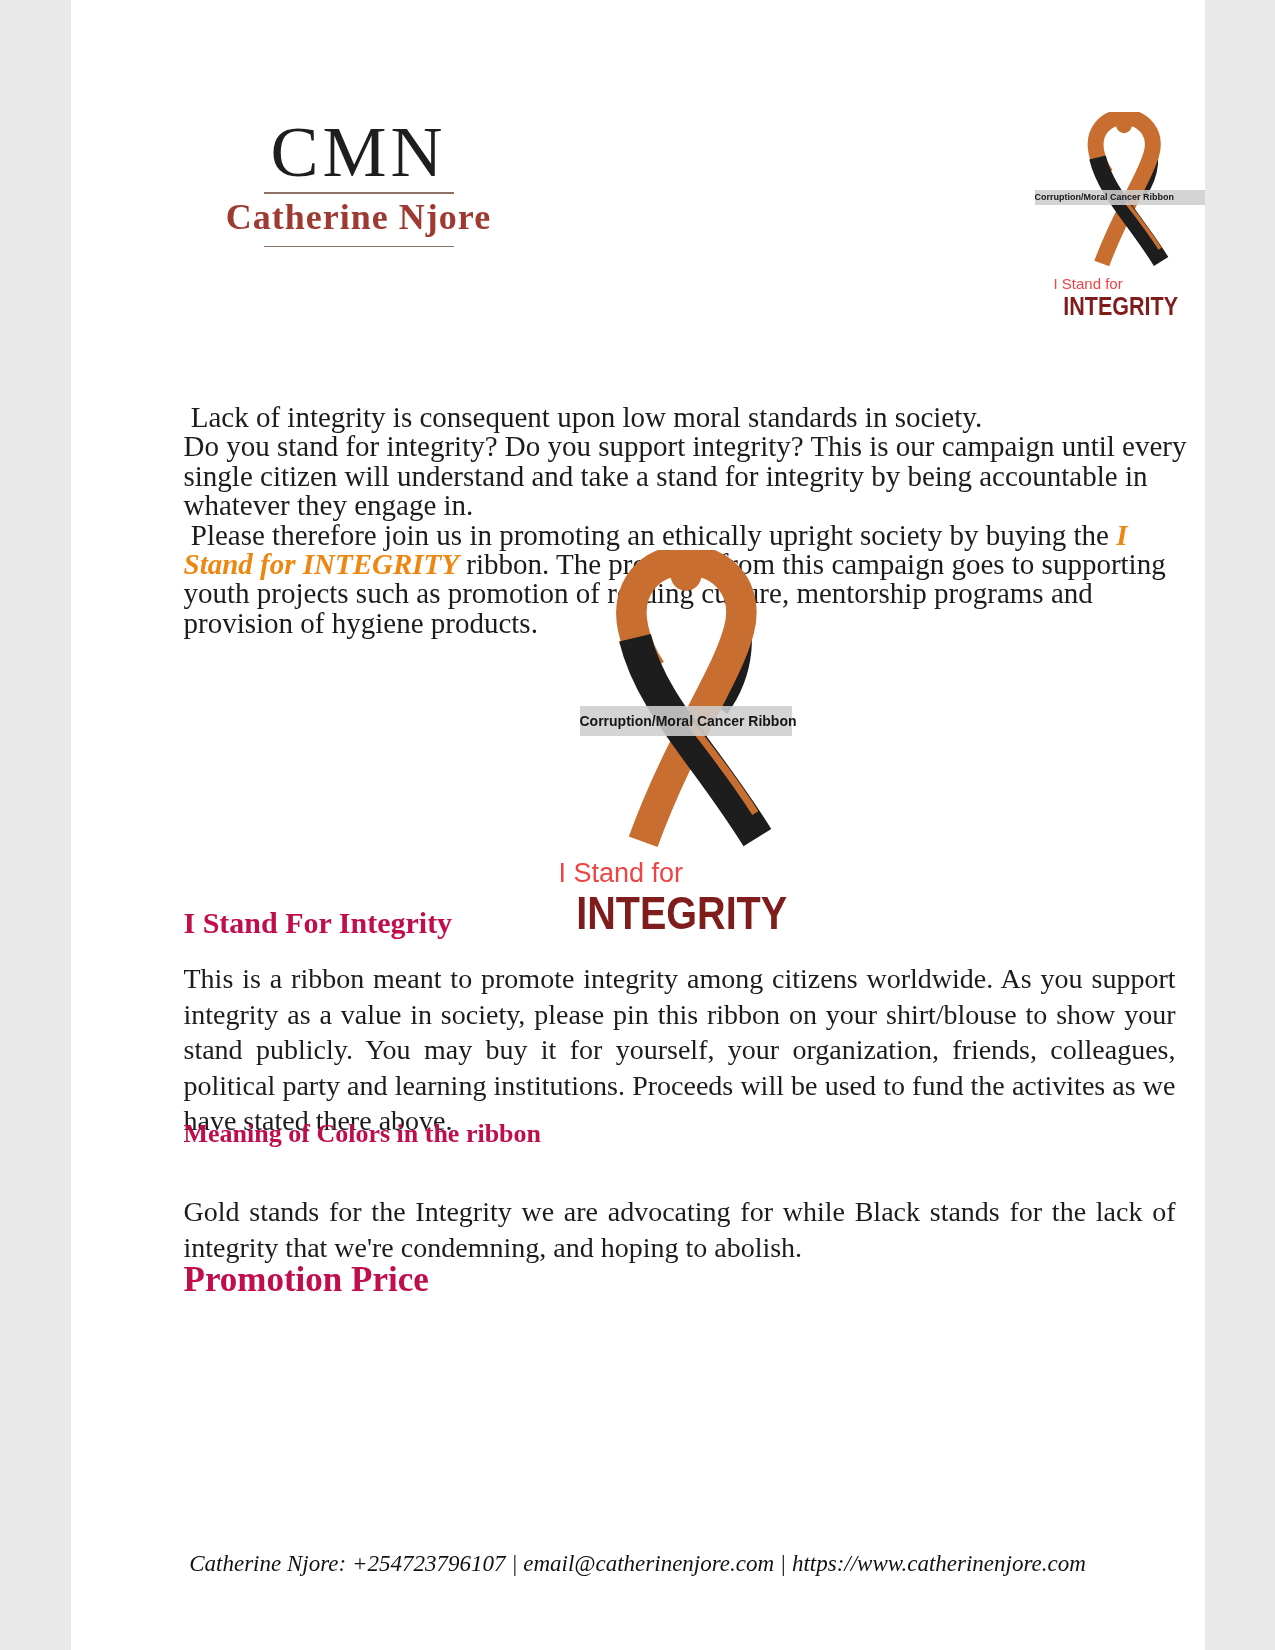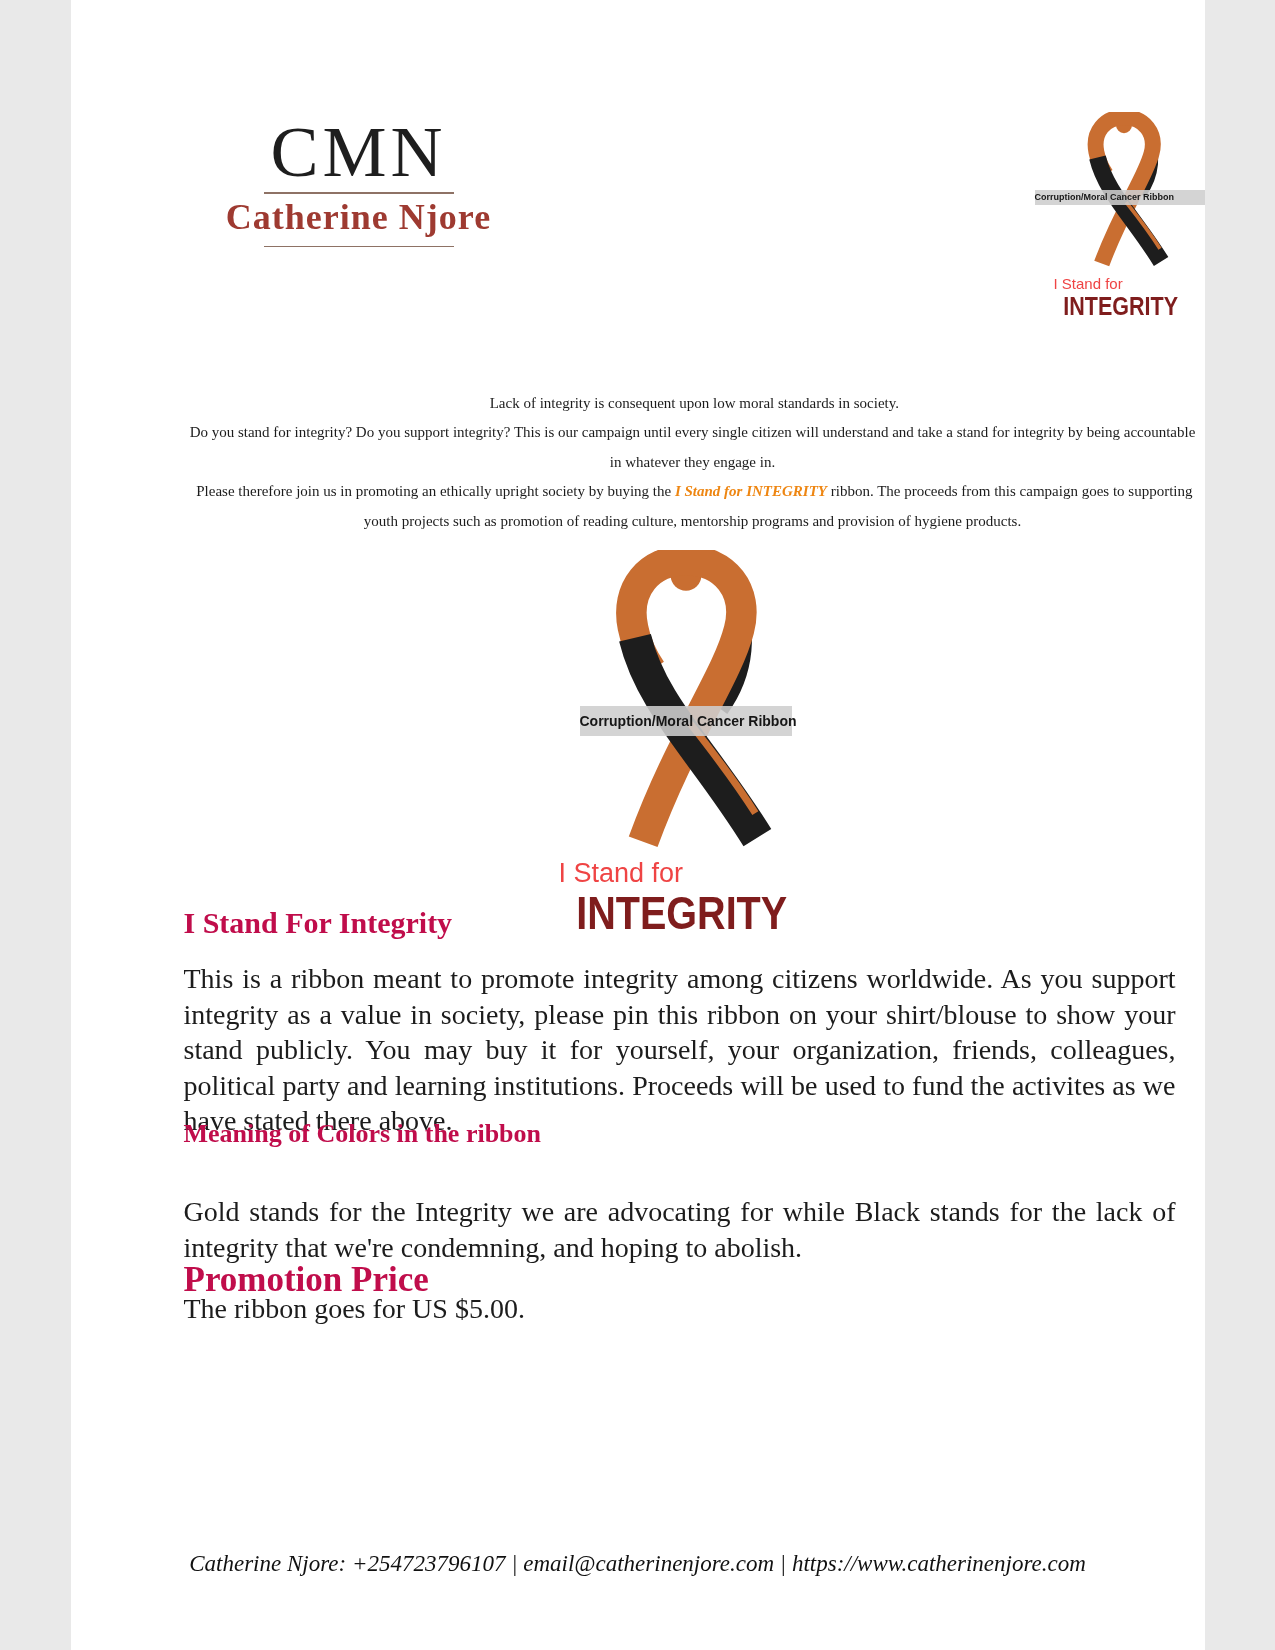"Lack of integrity is consequent" .intro { font-size: 15px -> 29px; text-align: center -> none }
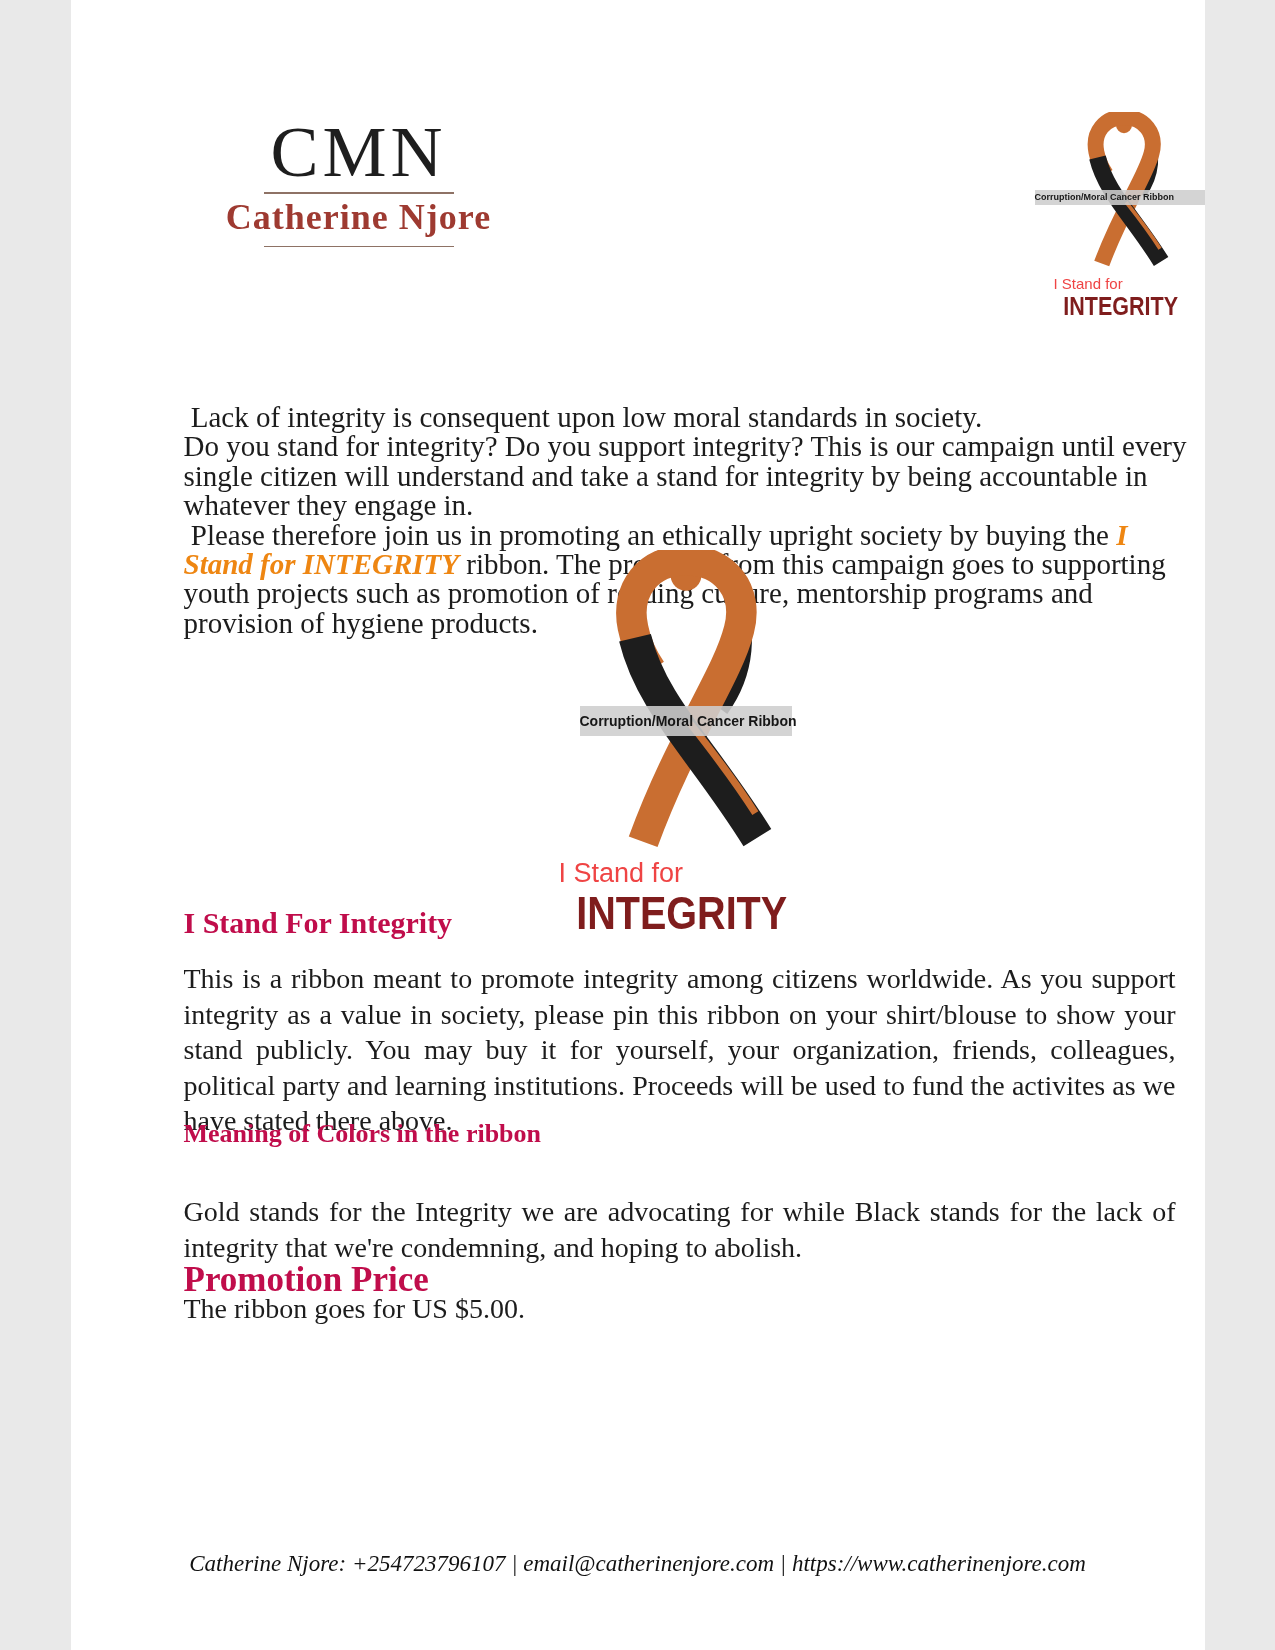"The ribbon goes for US" p.body-par { html: <p>The ribbon goes for US $5.00.</p> -> none }
